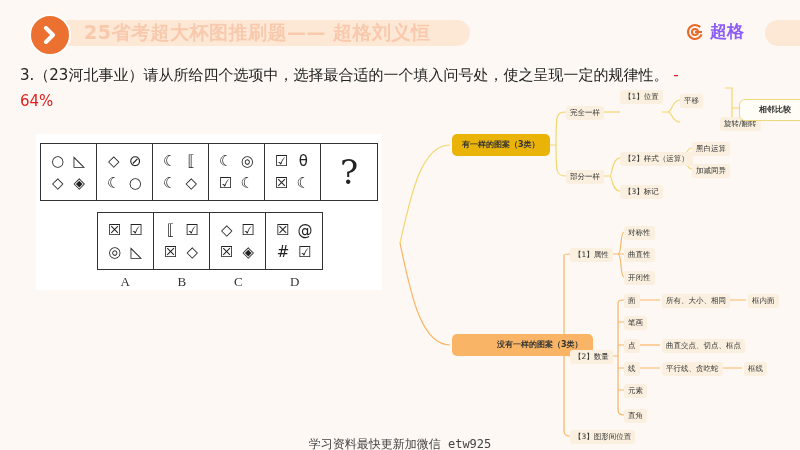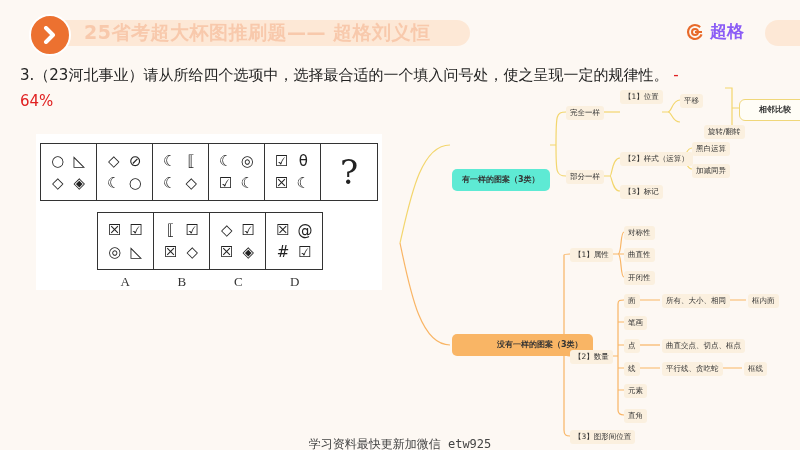"旋转/翻转" div.node { left: 704px -> 720px; margin-top: 8px -> none }
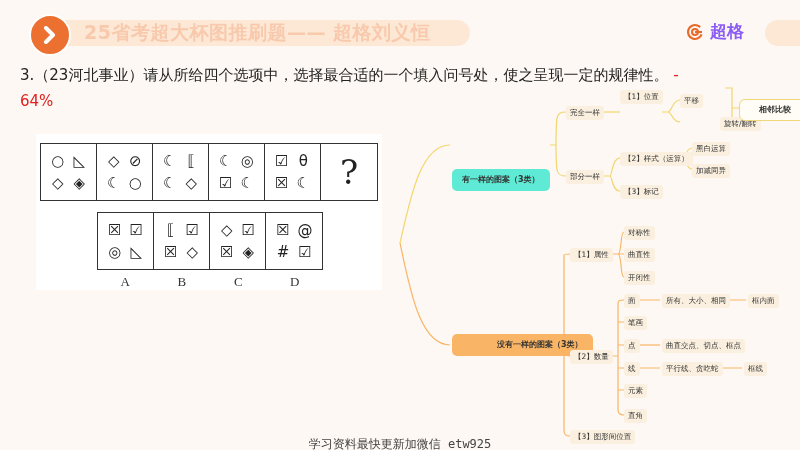"有一样的图案（3类）" .main-yellow { background: #5eead4 -> #eab308; margin-top: 35px -> none }
